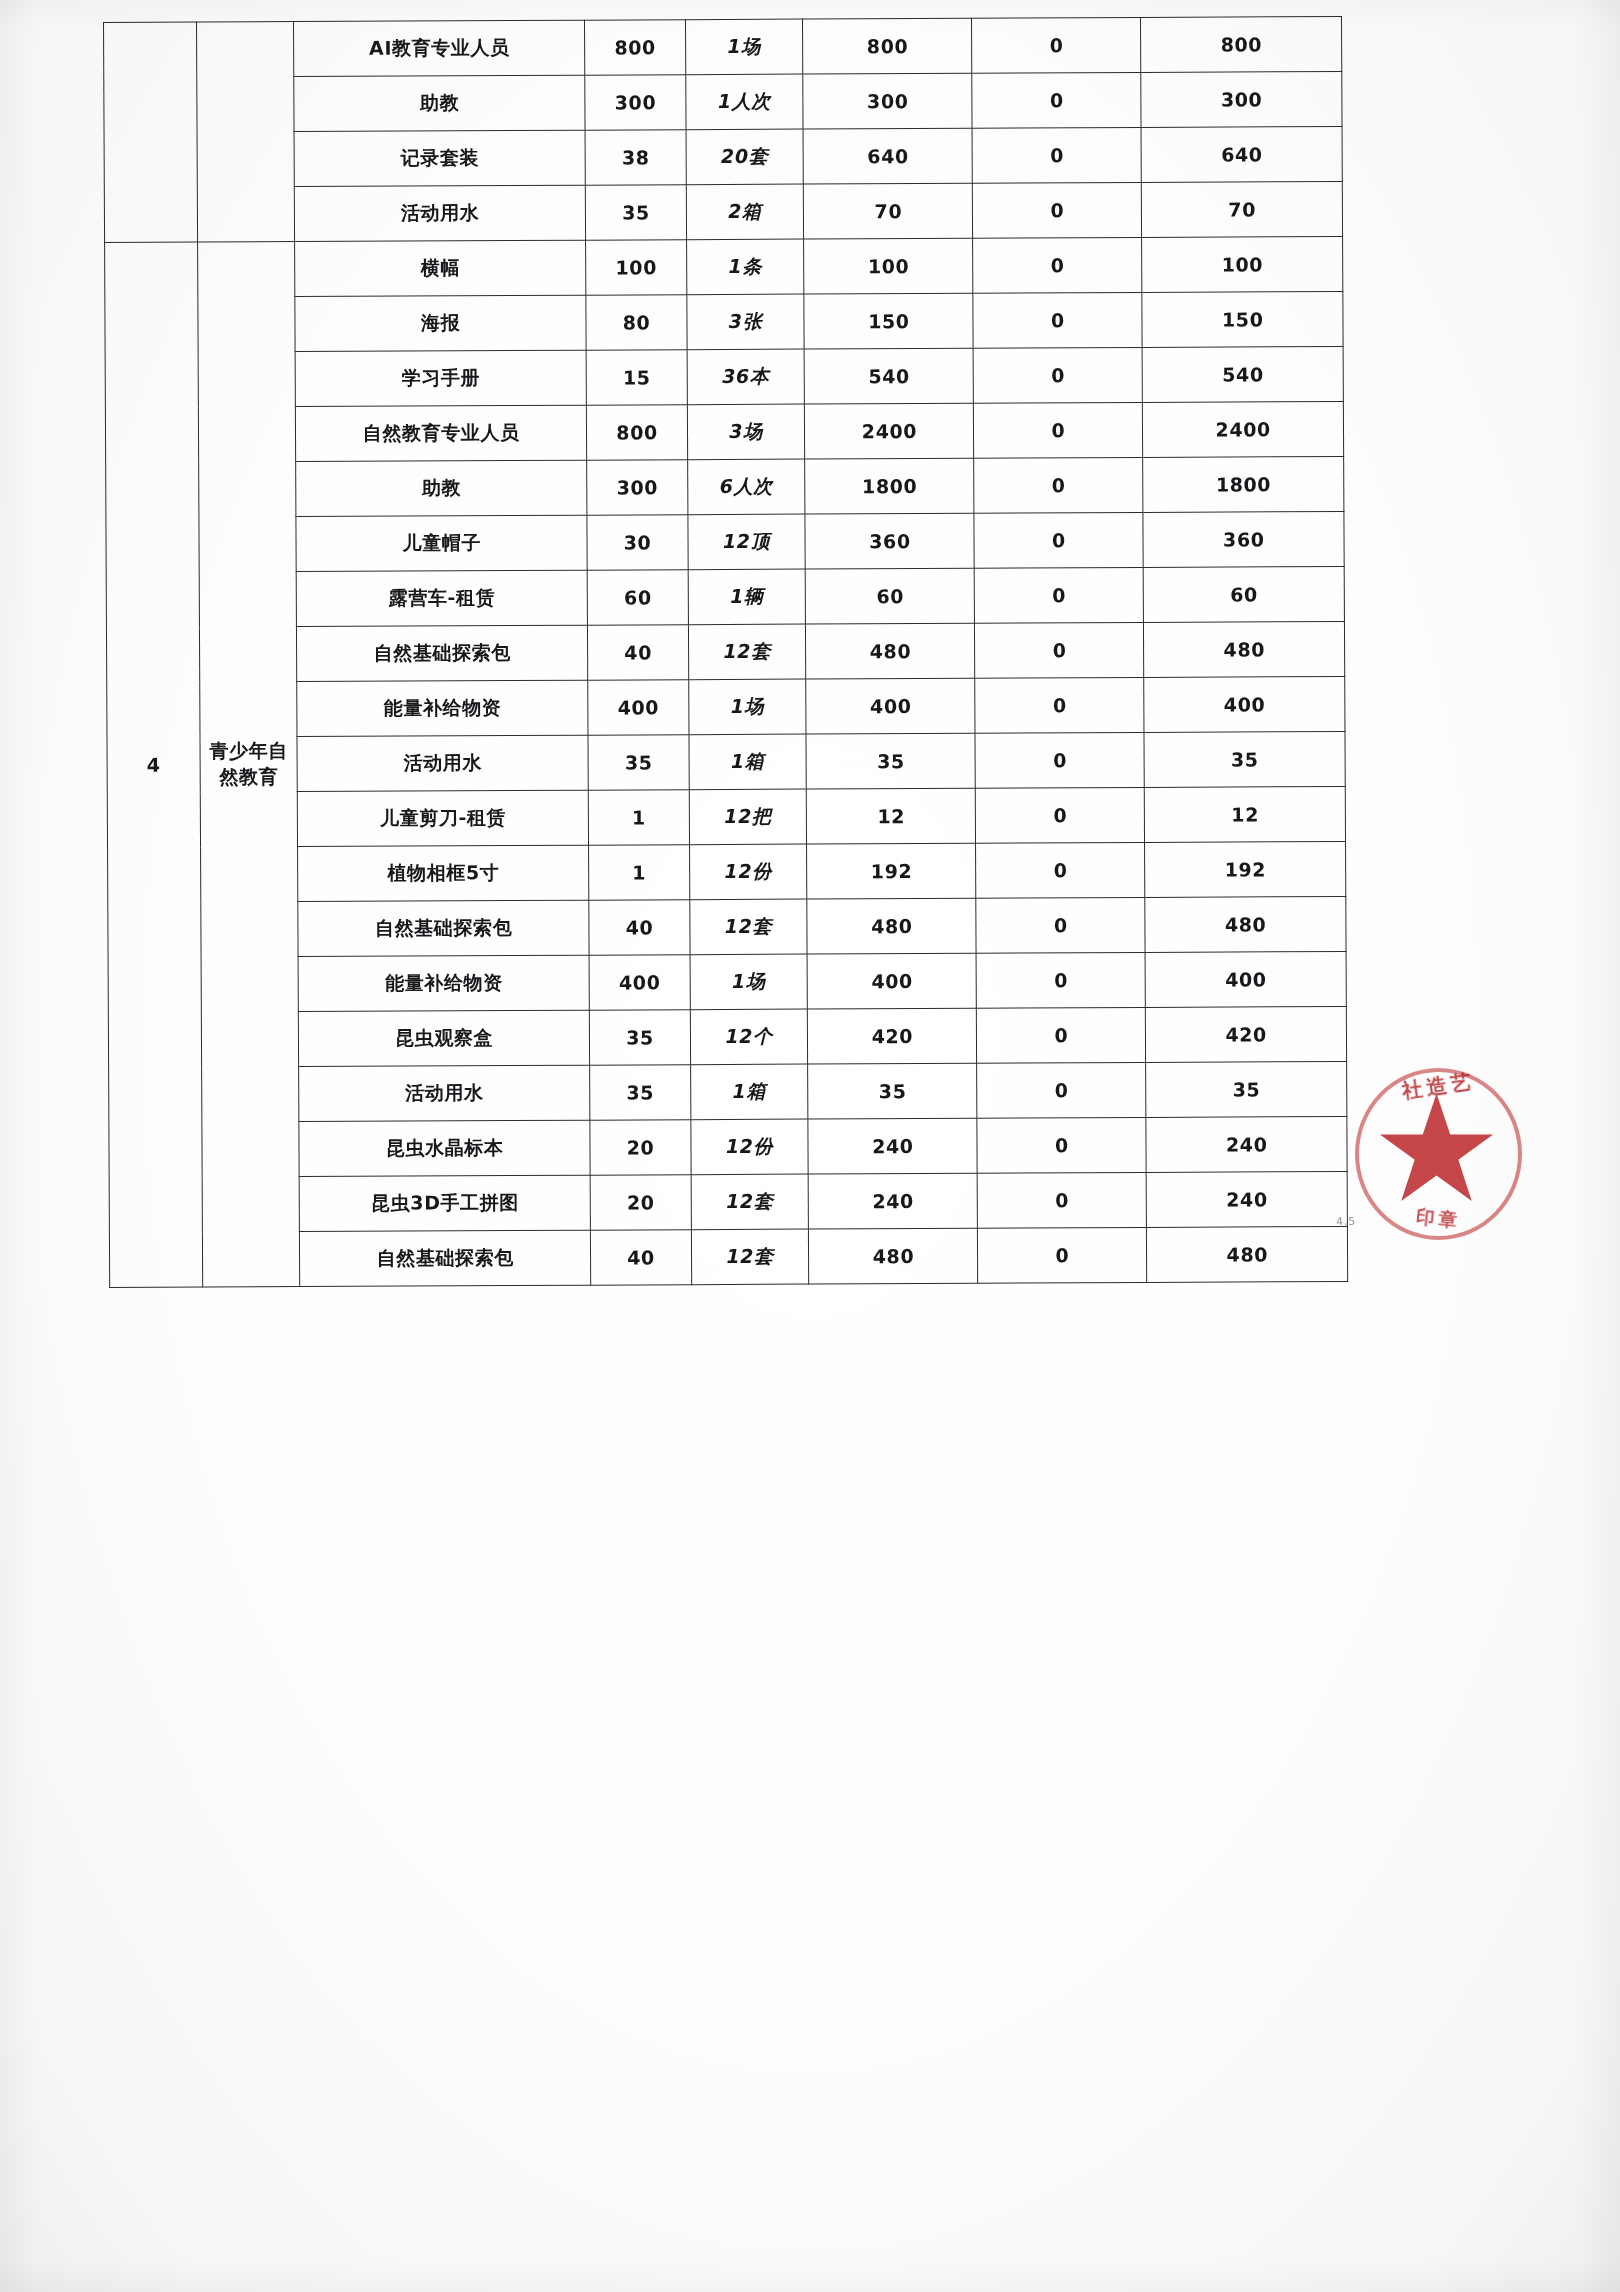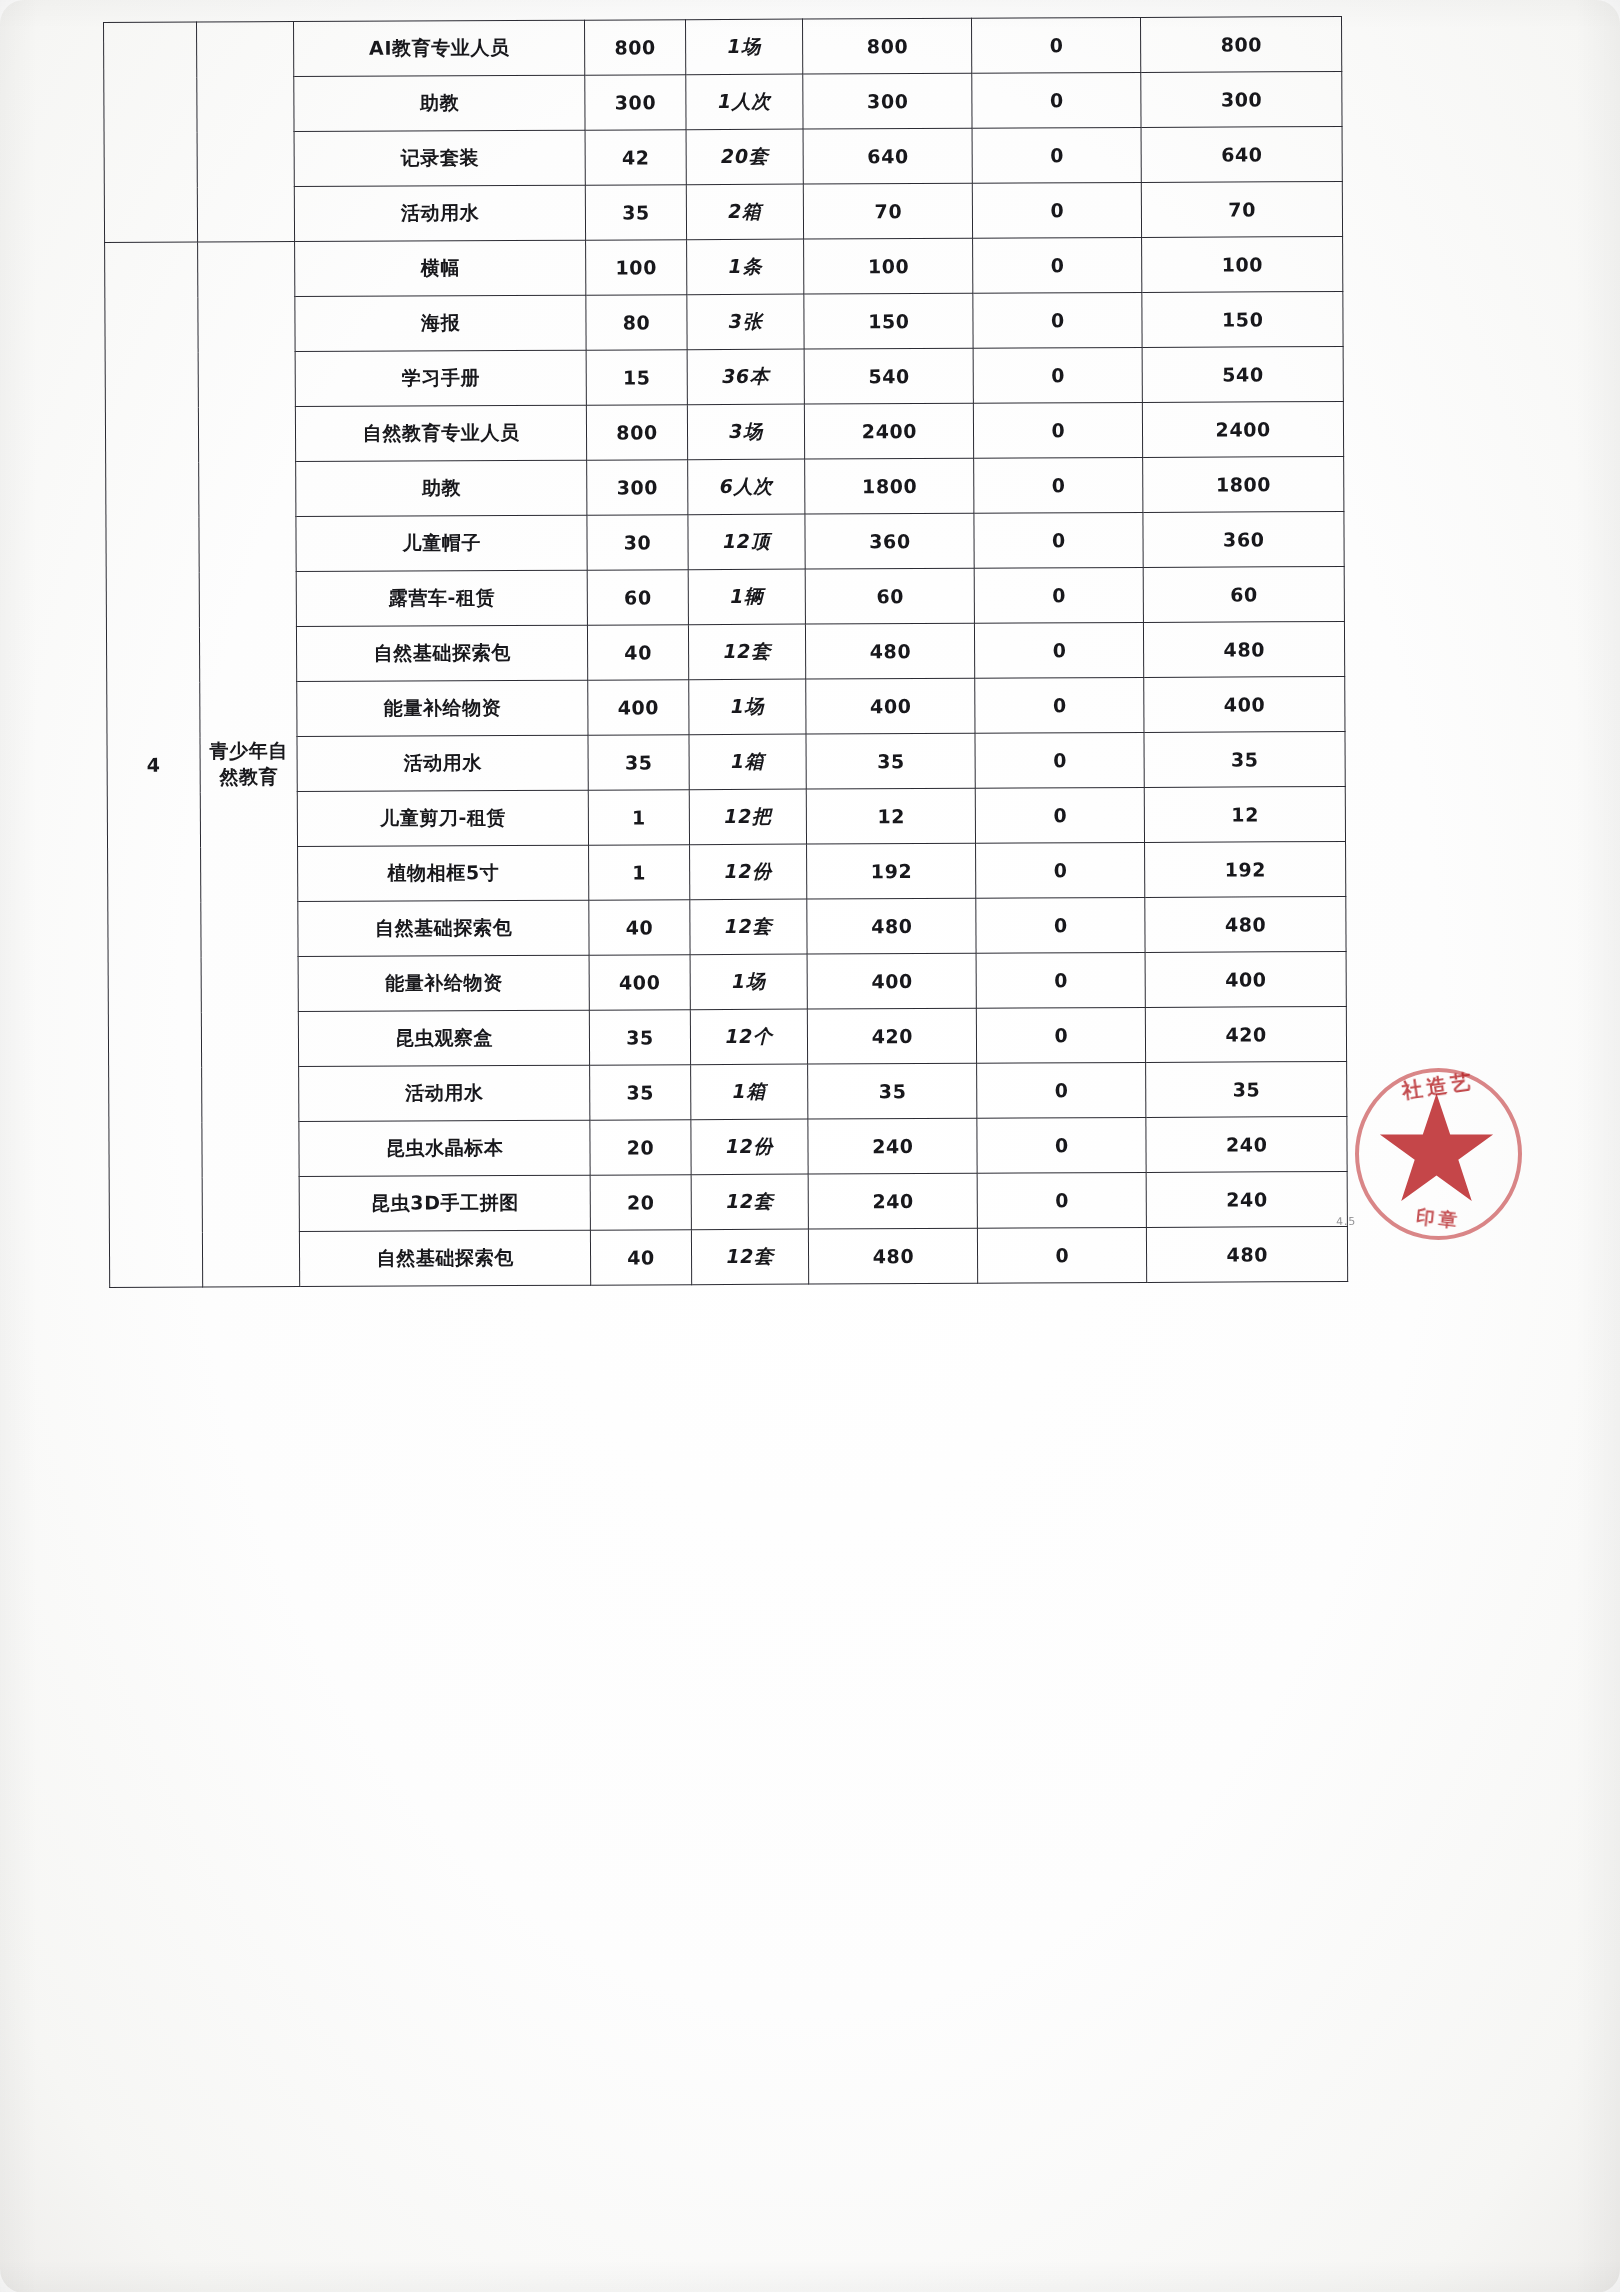"AI教育专业人员" #page { border-radius: 24px -> none }
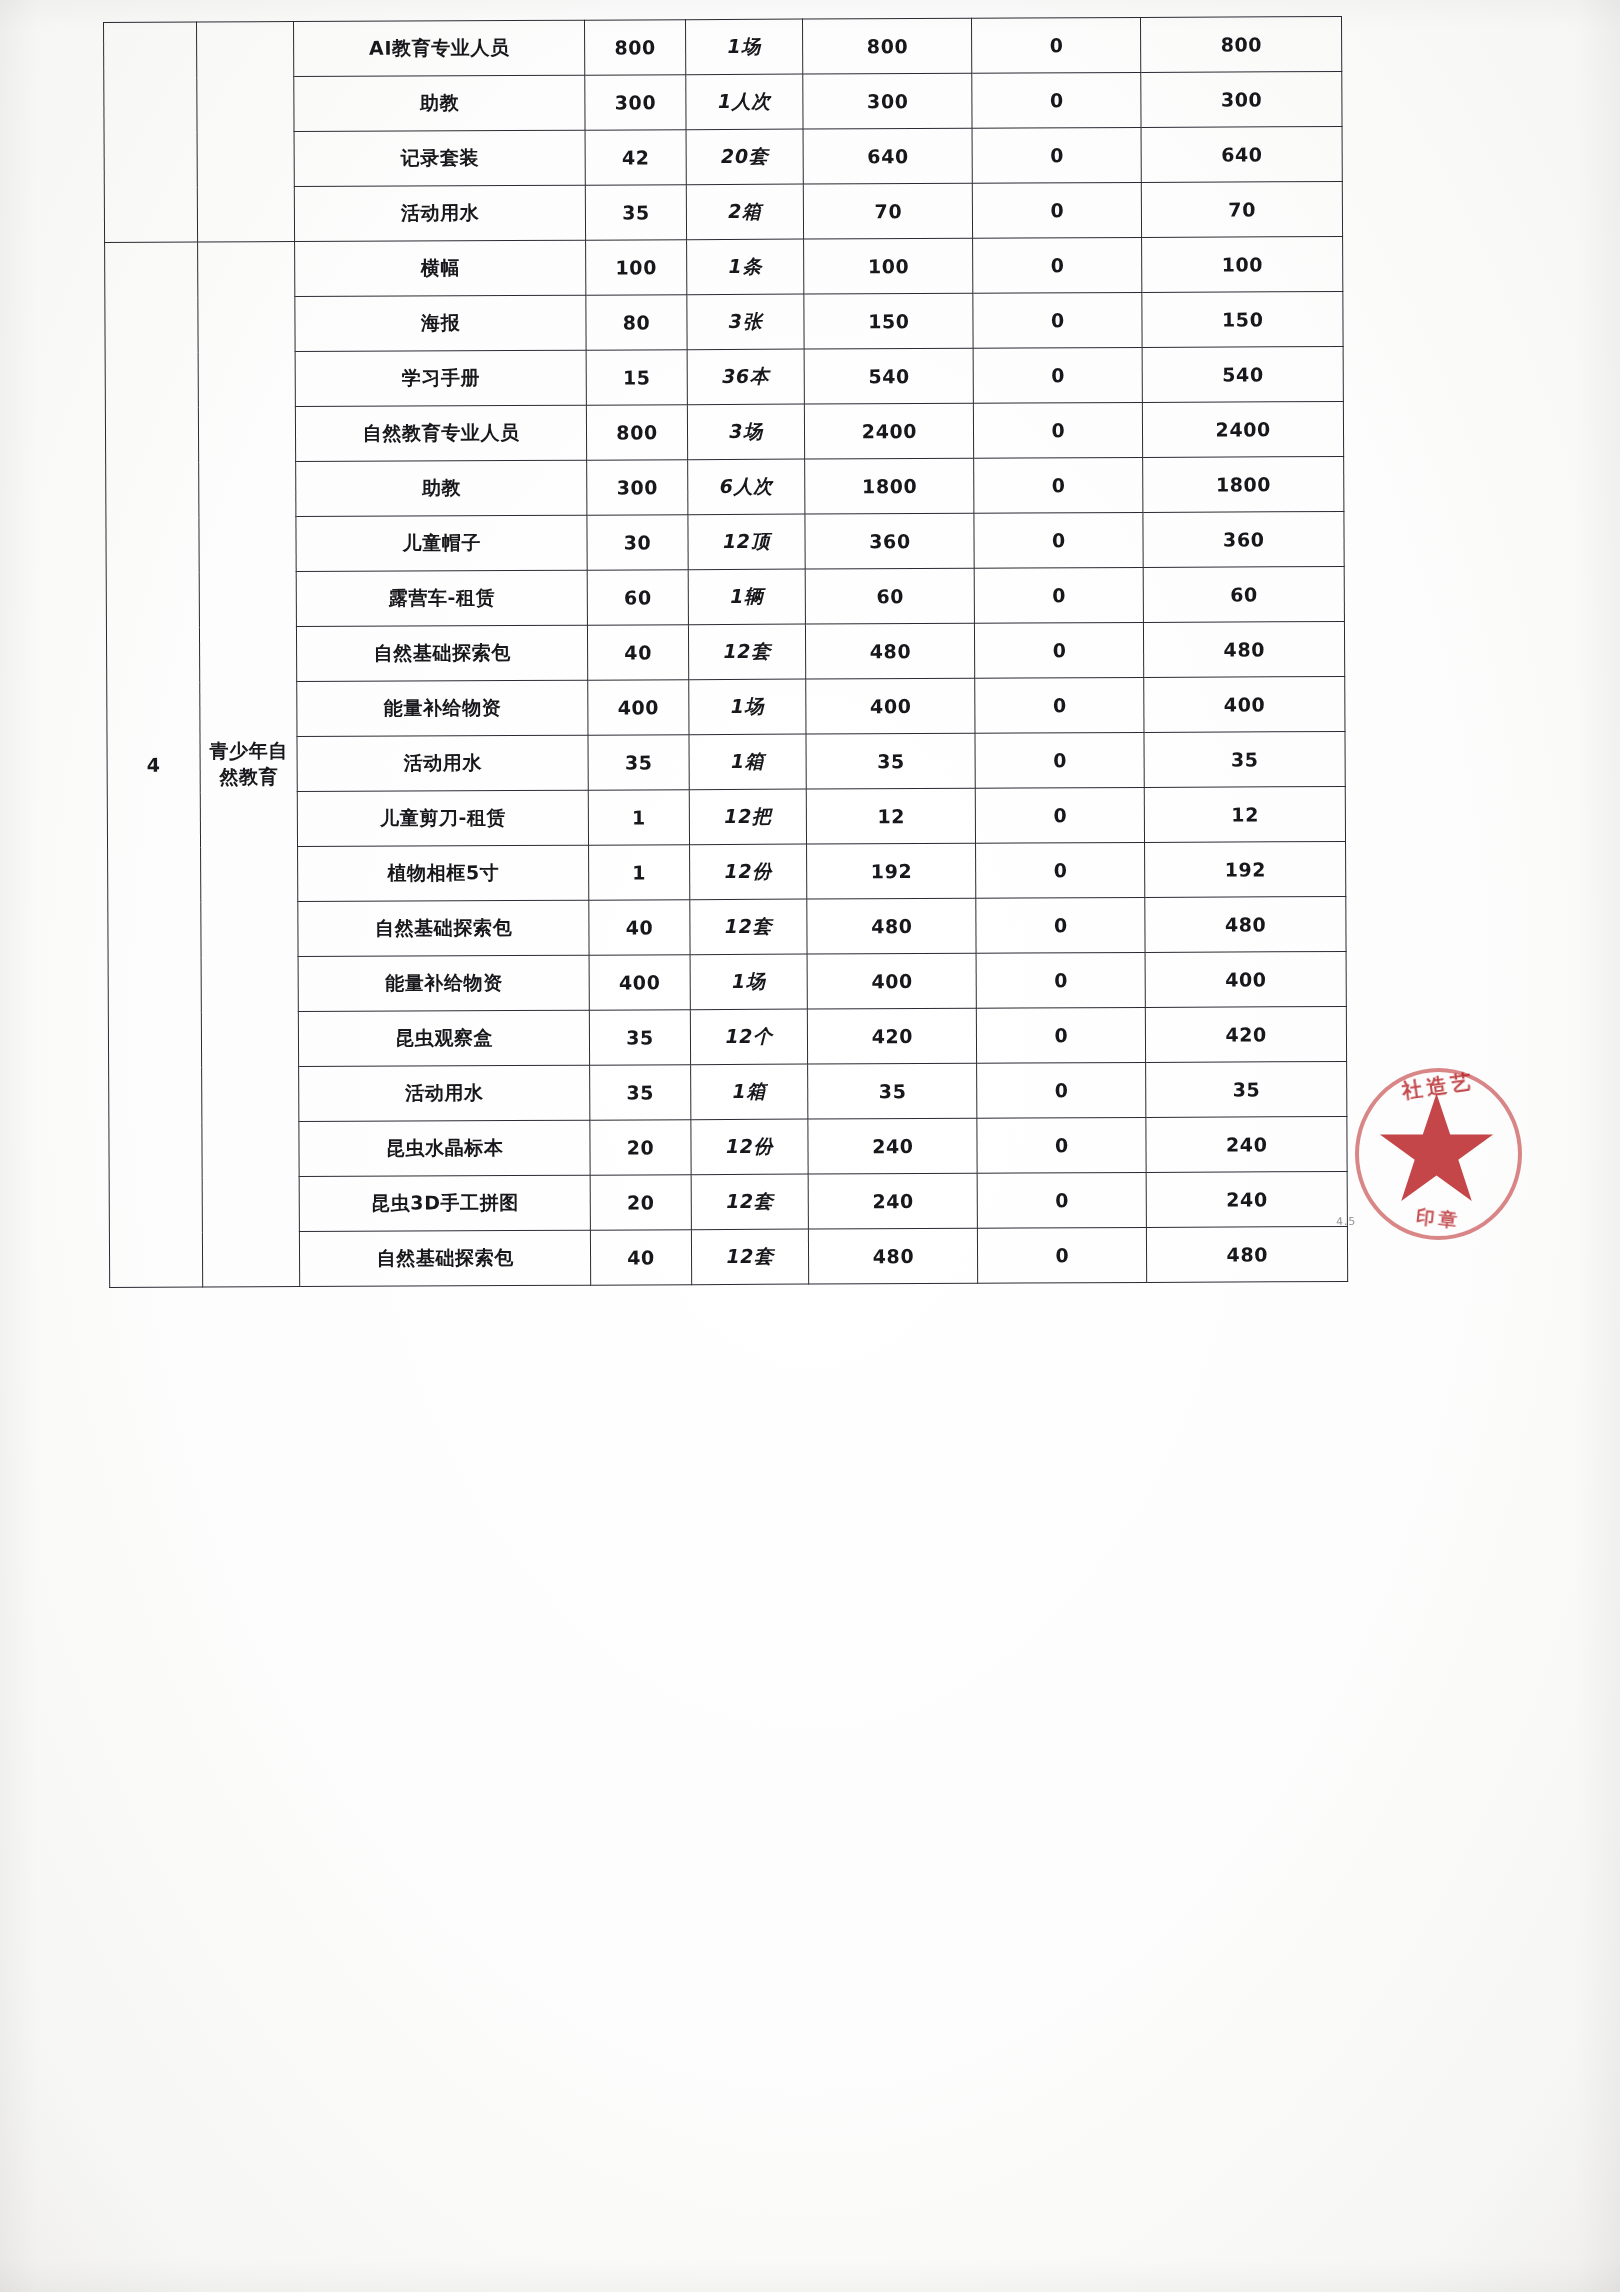"42" td.num { text: 42 -> 38 }
